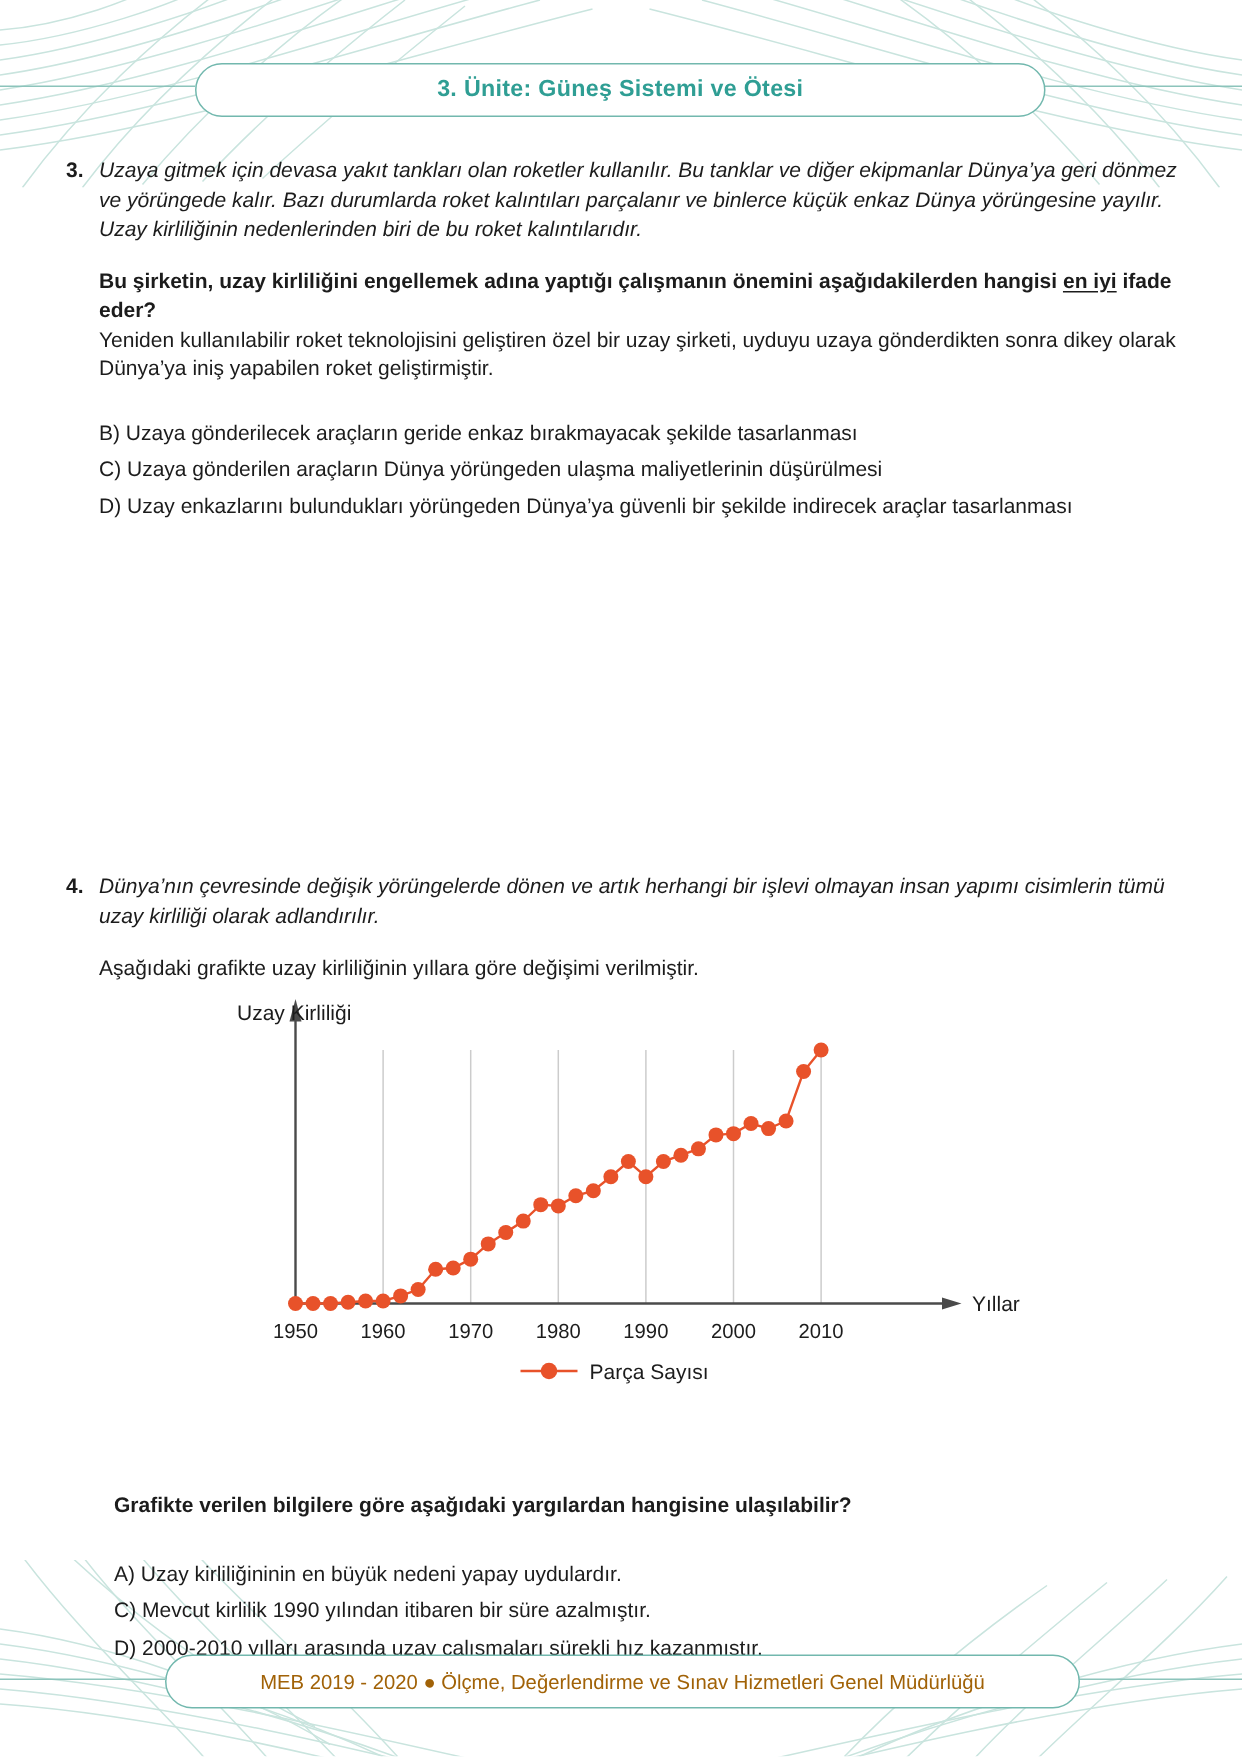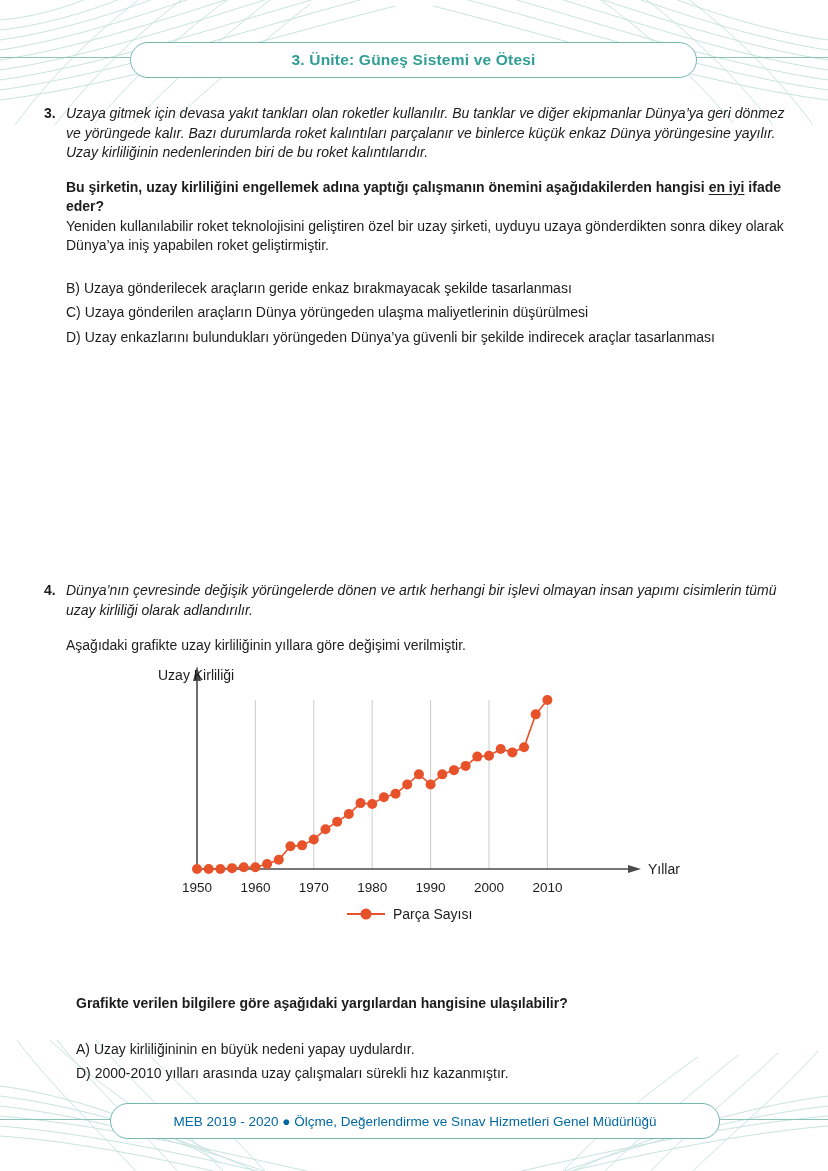"C) Mevcut kirlilik 1990 yılından" div.option { html: none -> <div>C) Mevcut kirlilik 1990 yılından itibaren bir süre azalmıştır.</div> }
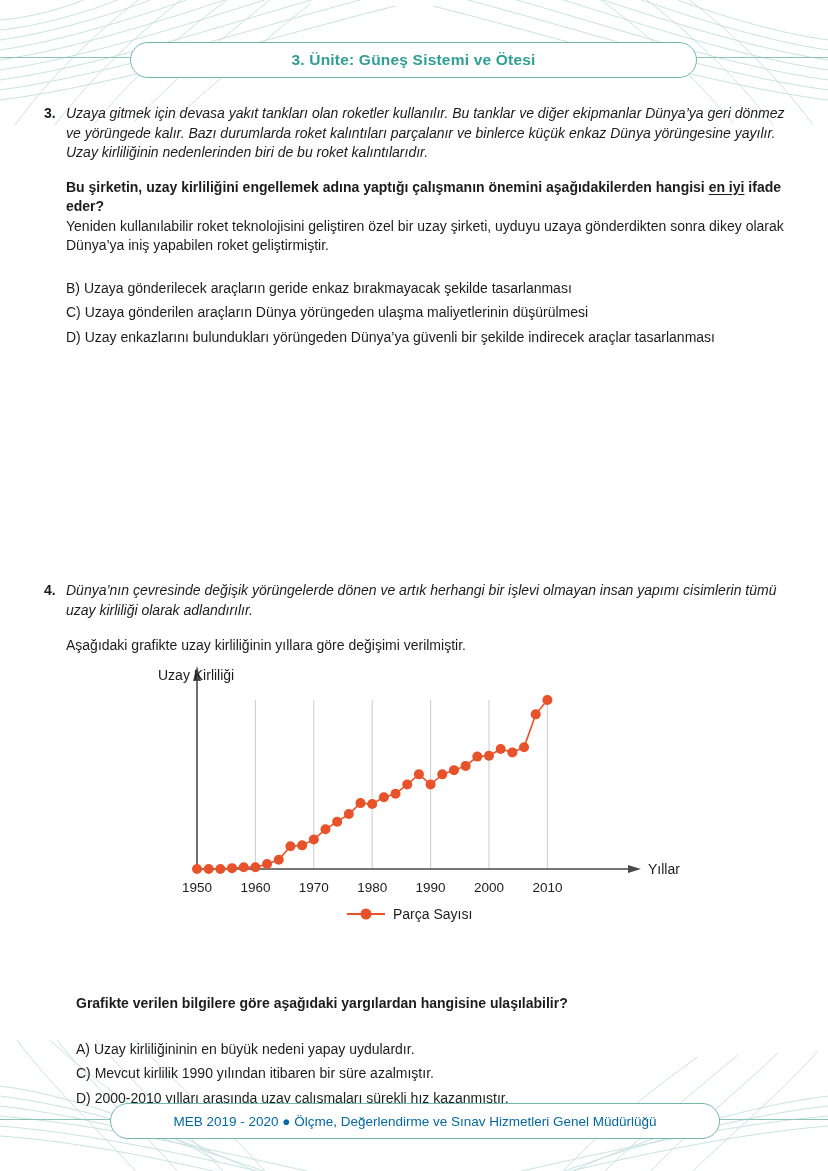"MEB 2019 - 2020 ●" .footer-text { color: #0369a1 -> #a16207 }
